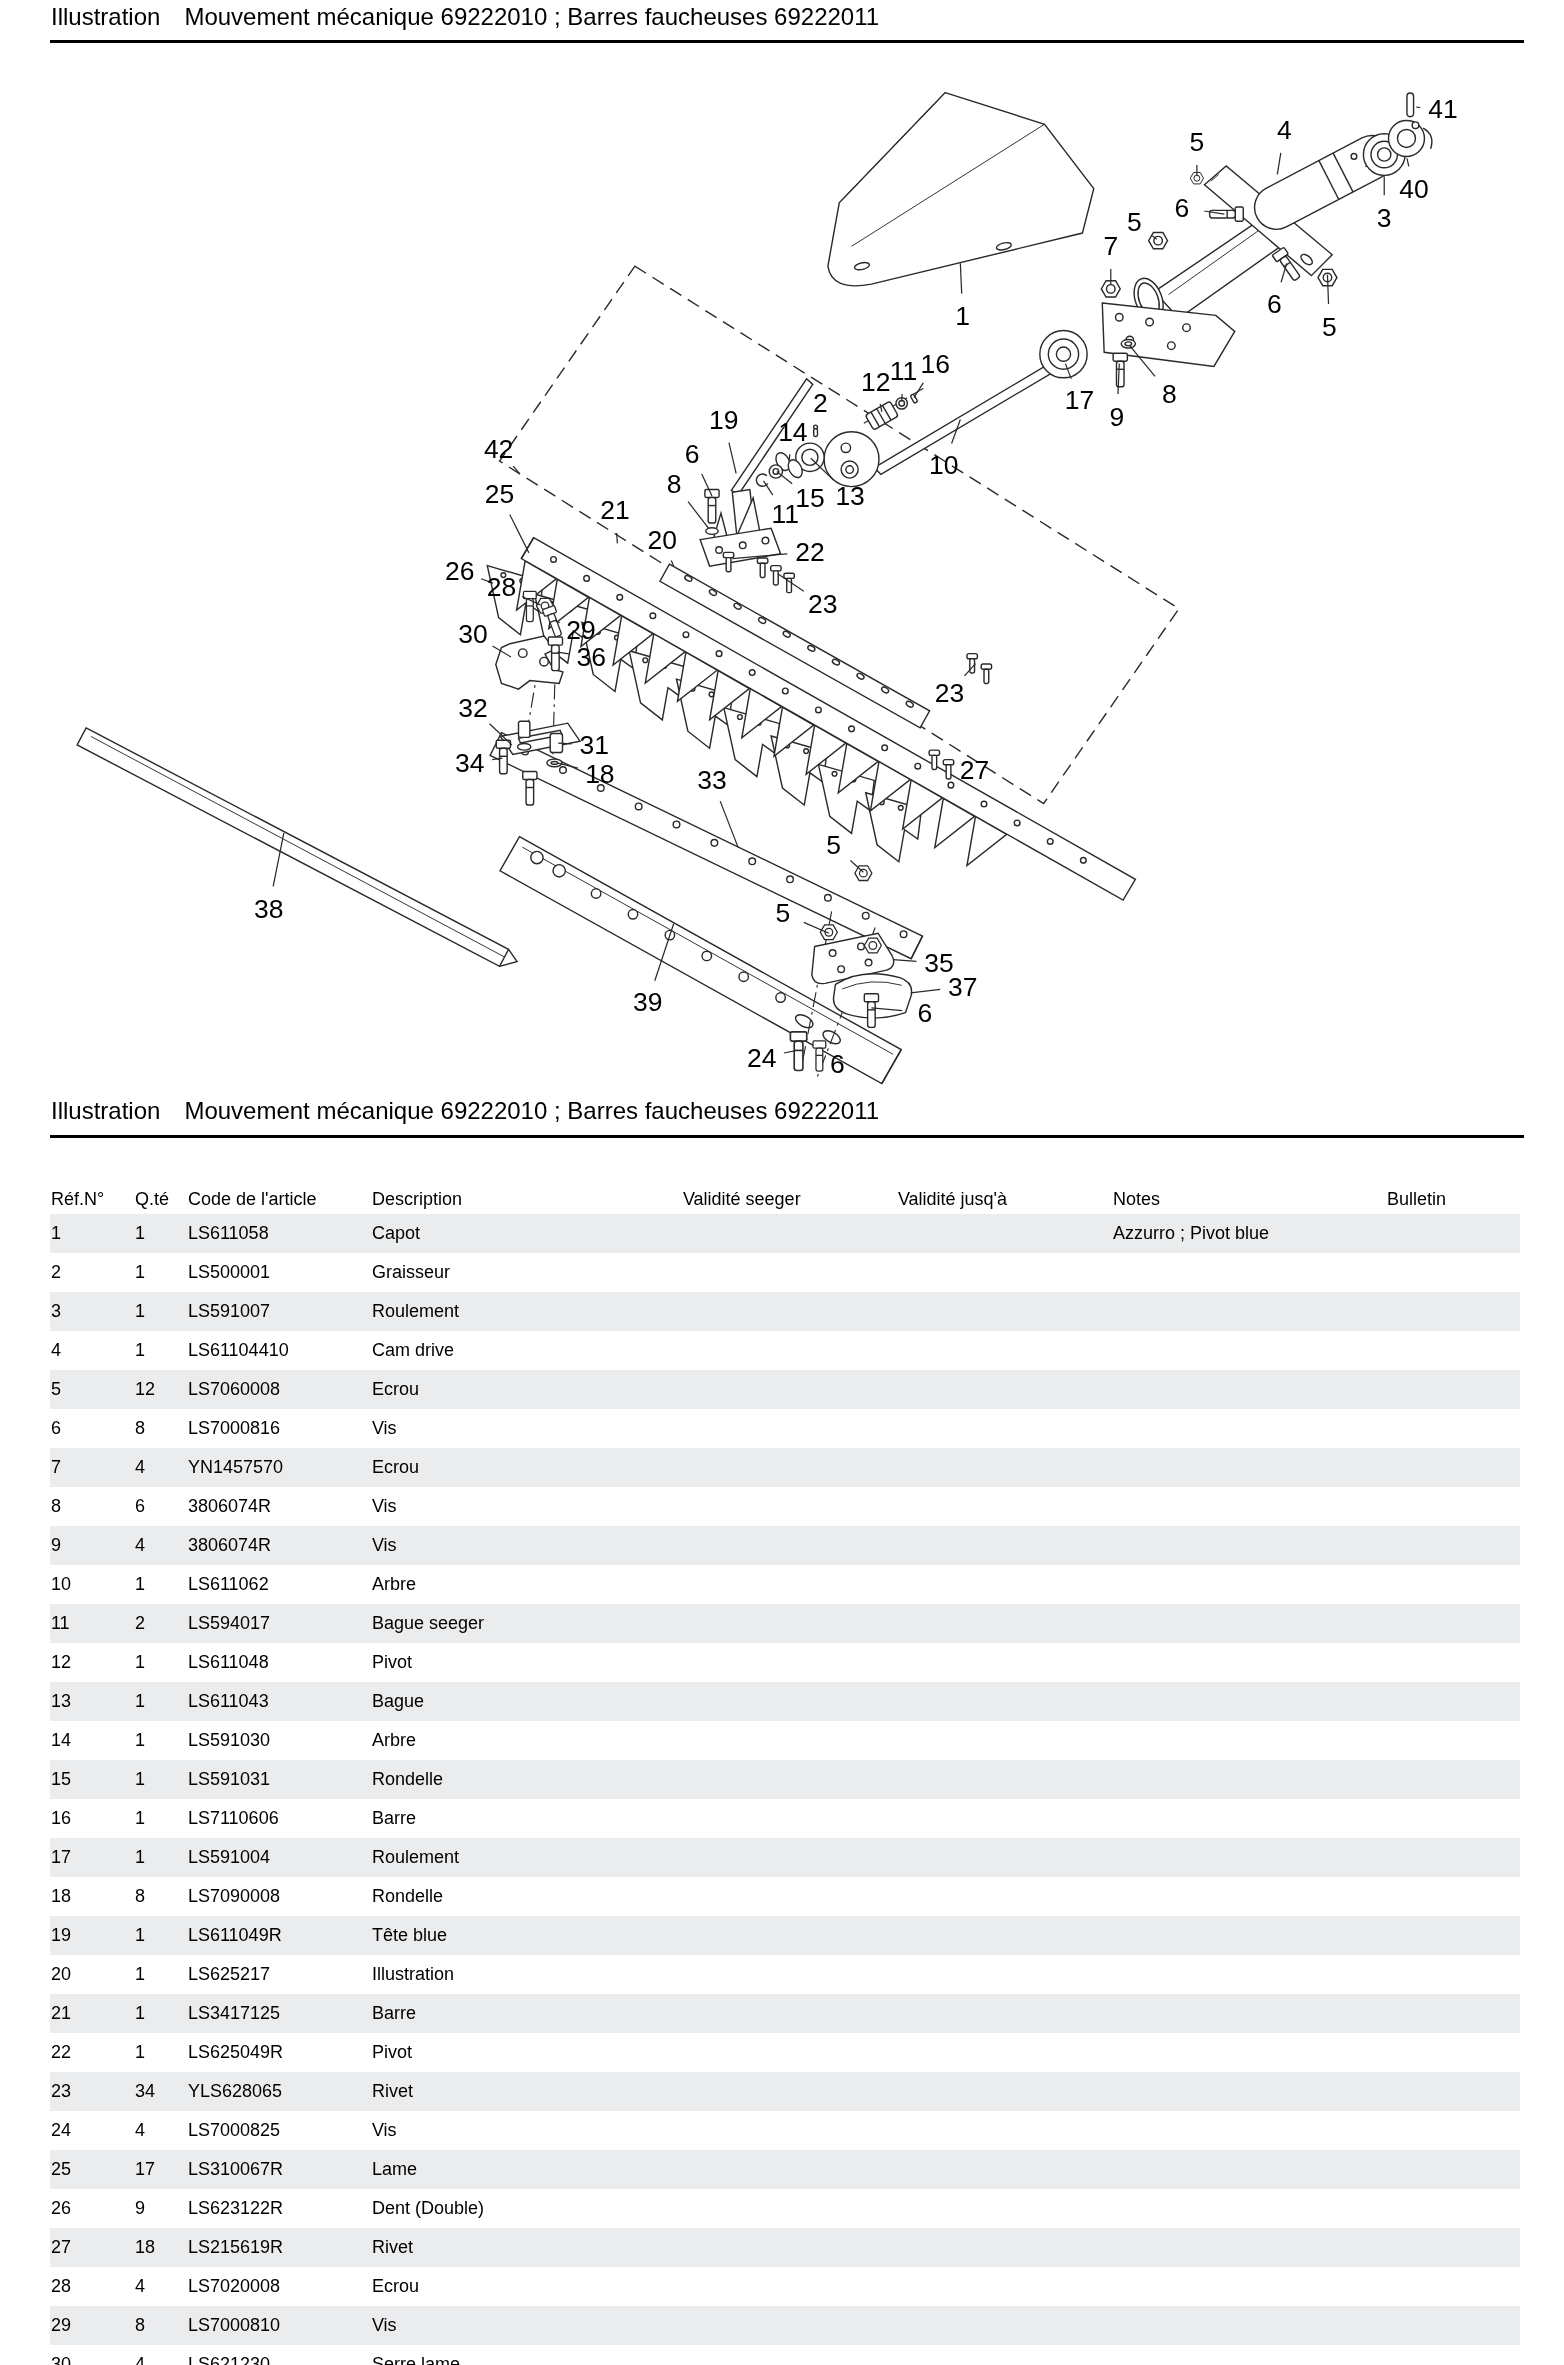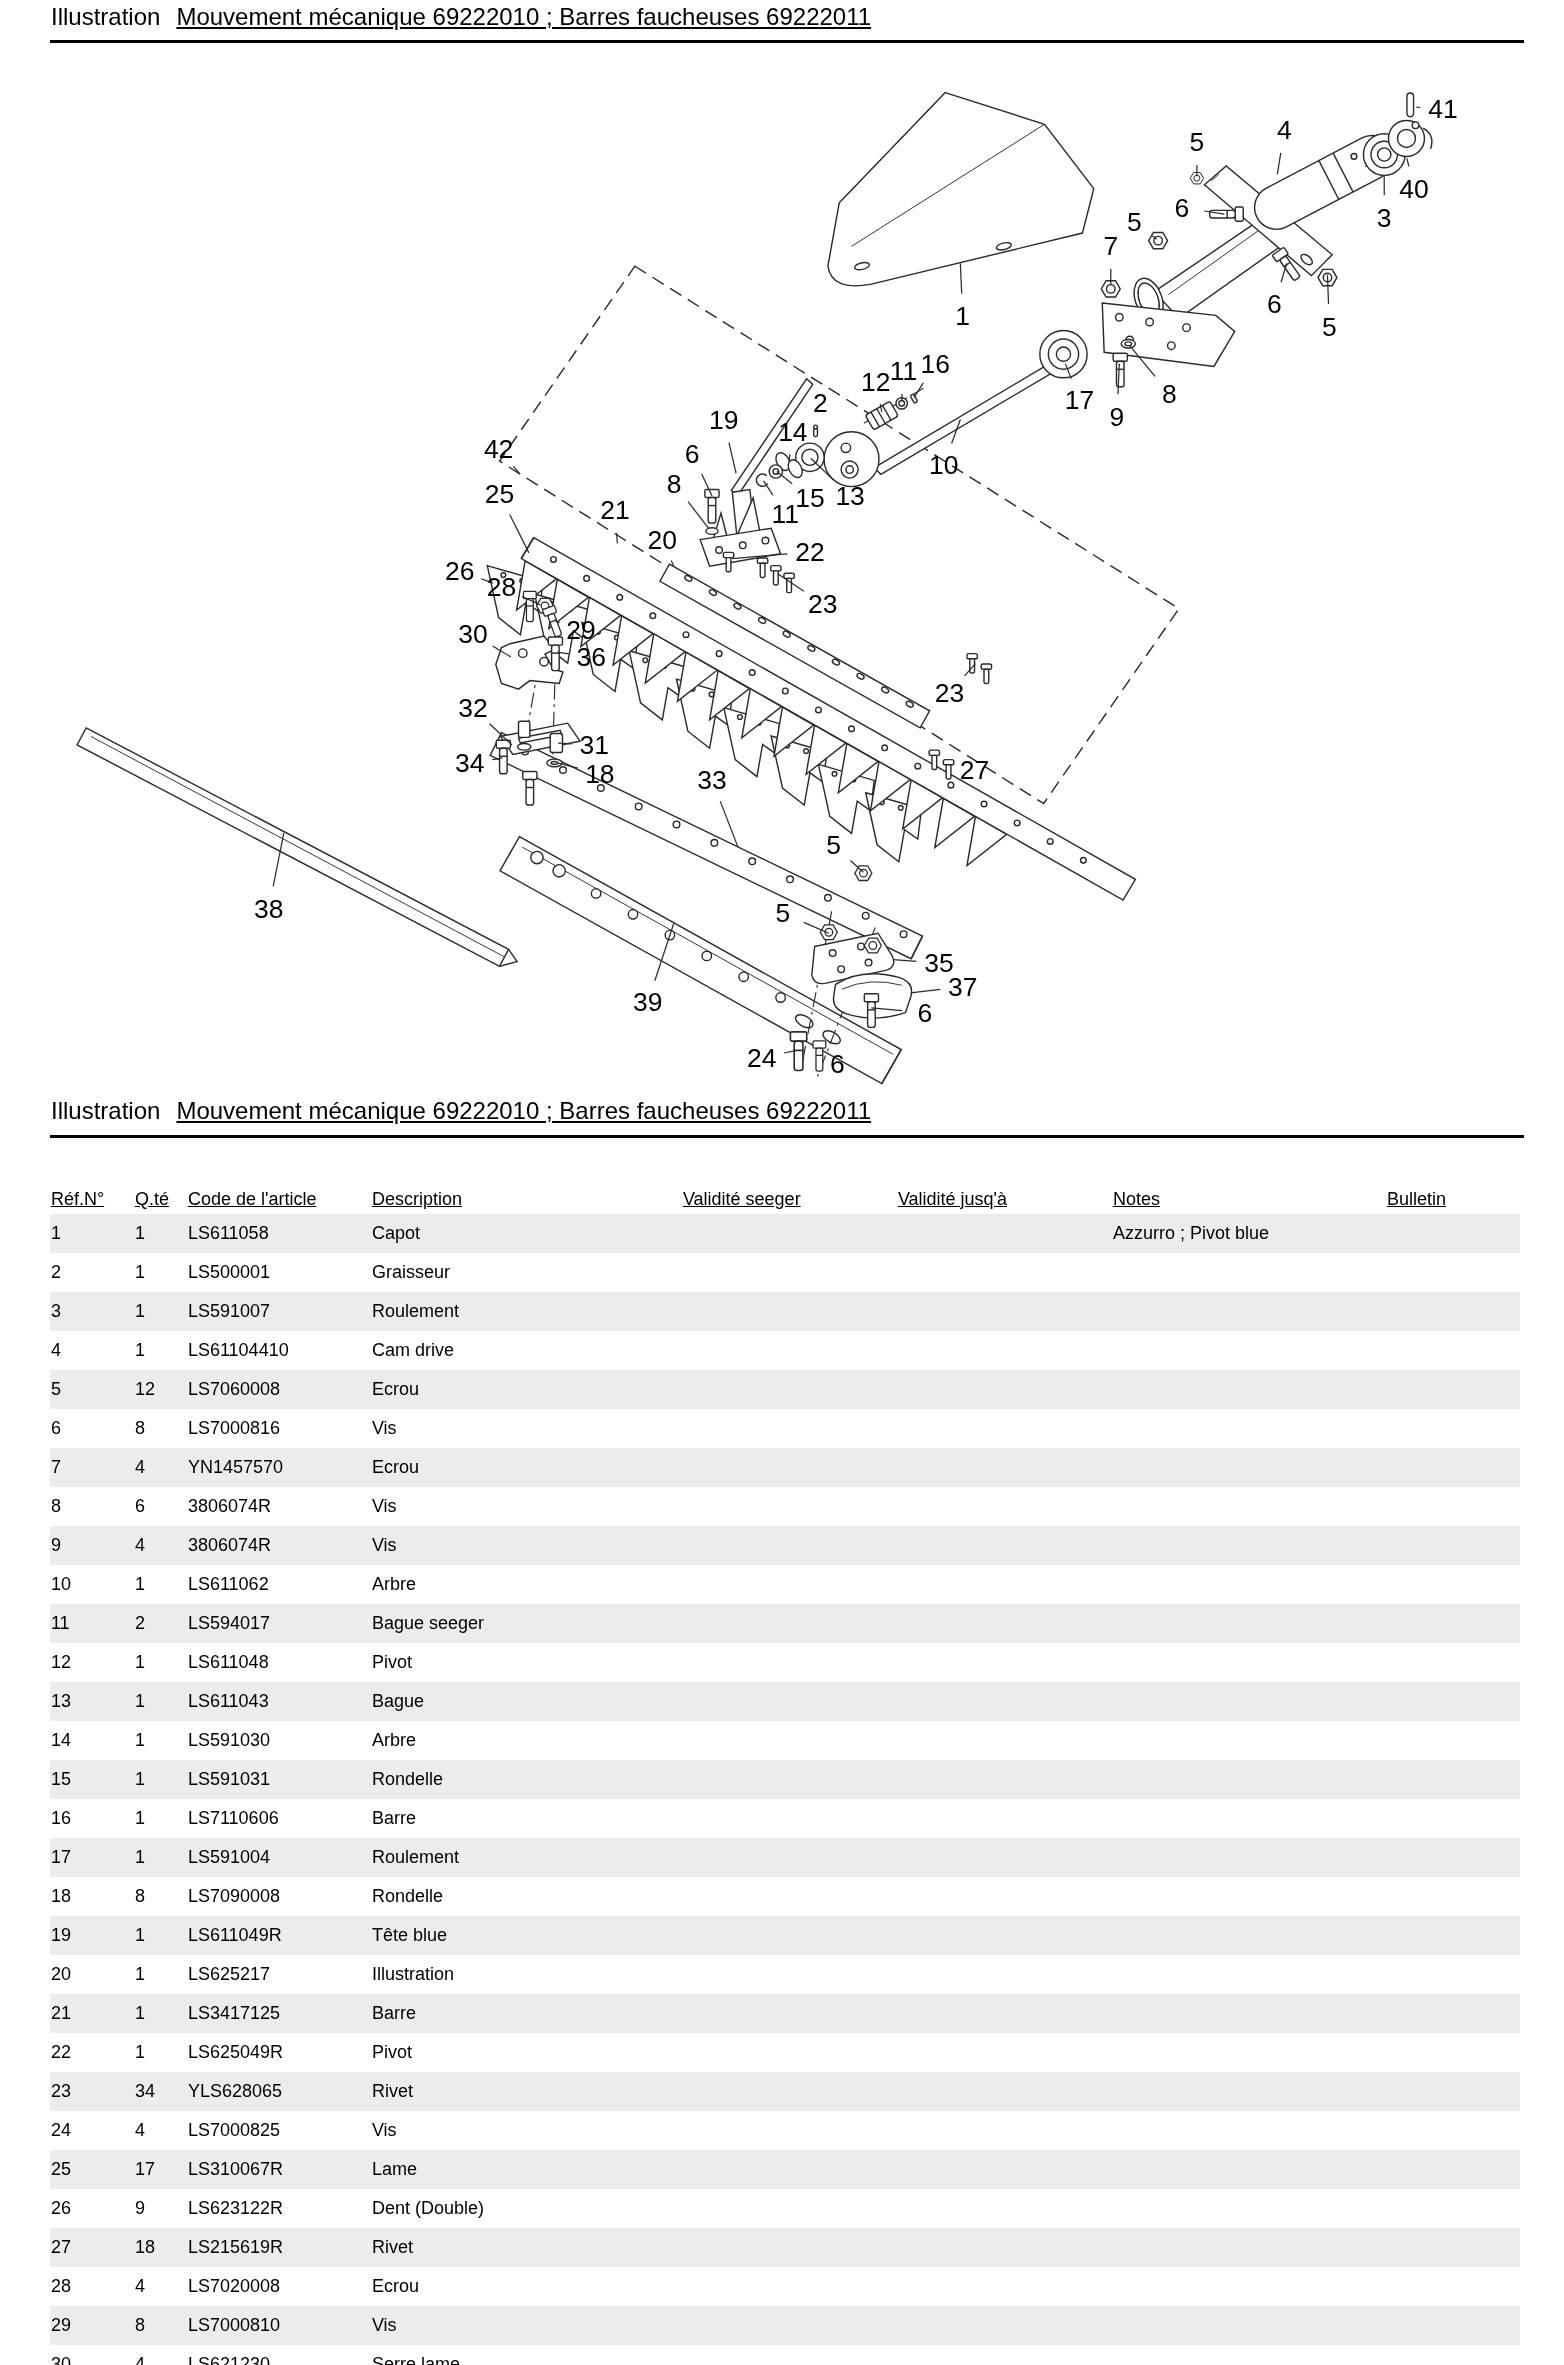"Mouvement mécanique 69222010 ; Barres" .ptitle .tmain { margin-left: 16px -> 24px; text-decoration: underline -> none }
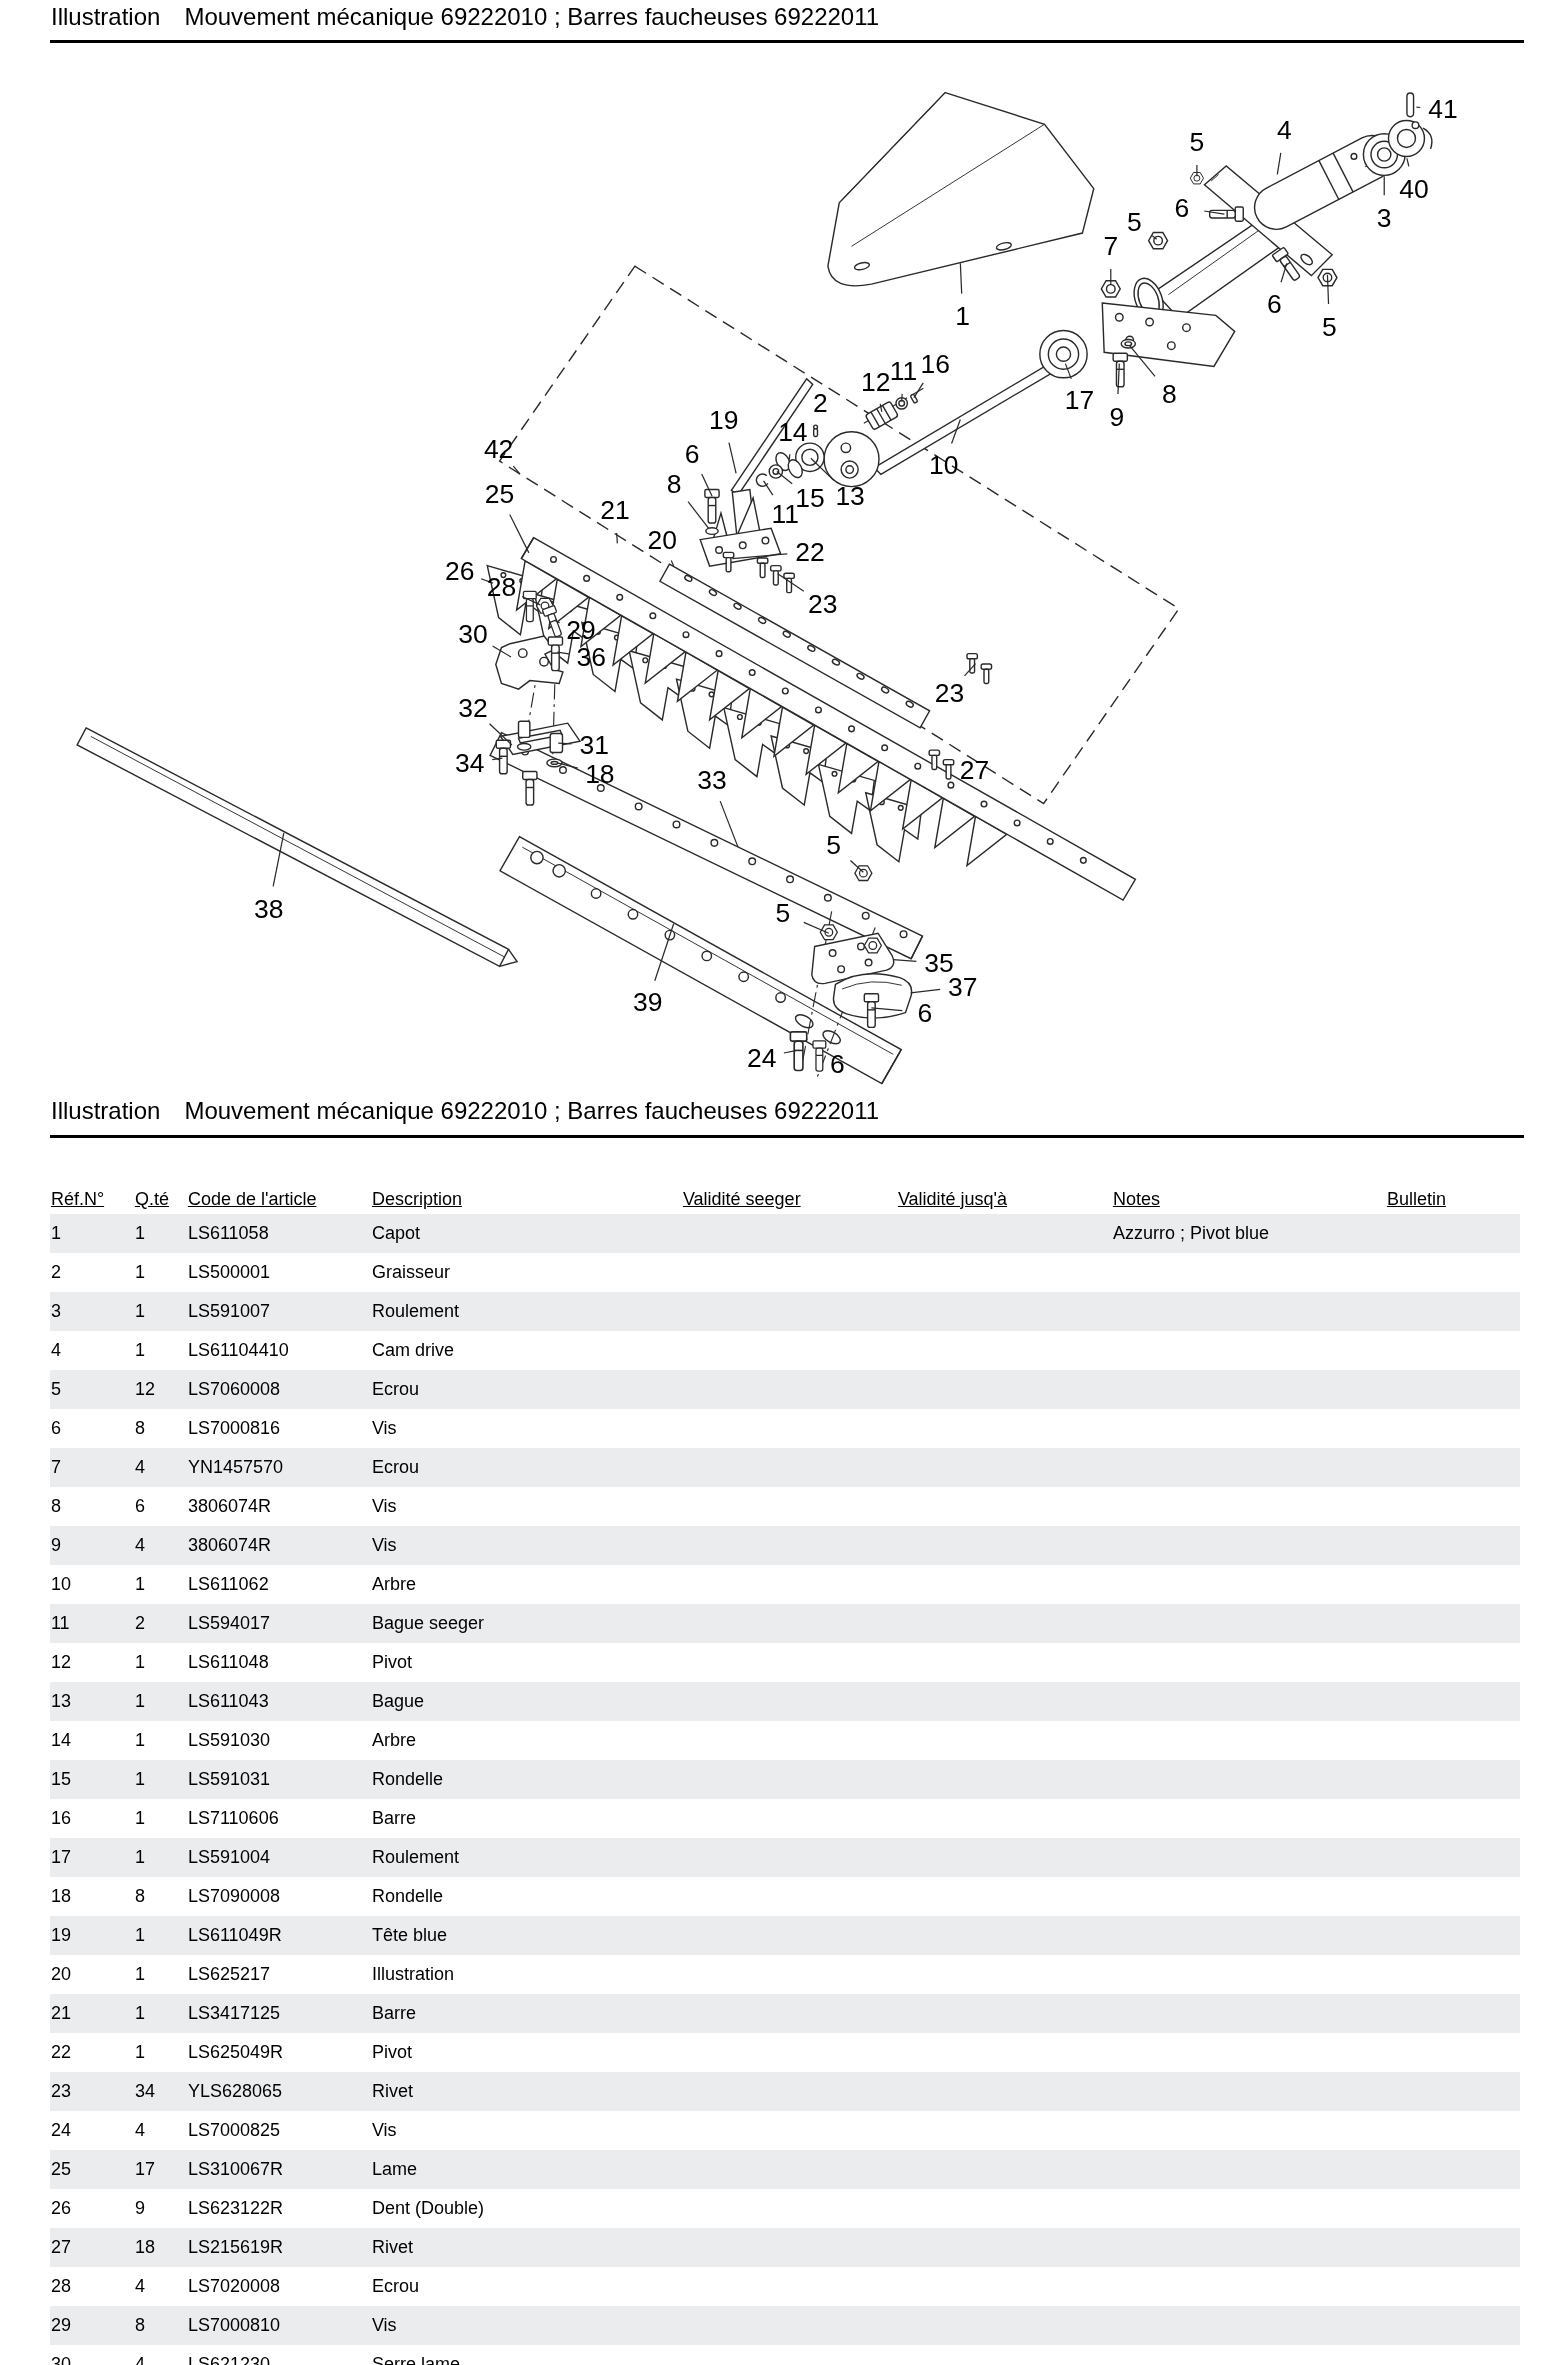"Réf.N°" .thead { text-decoration: underline -> none }
